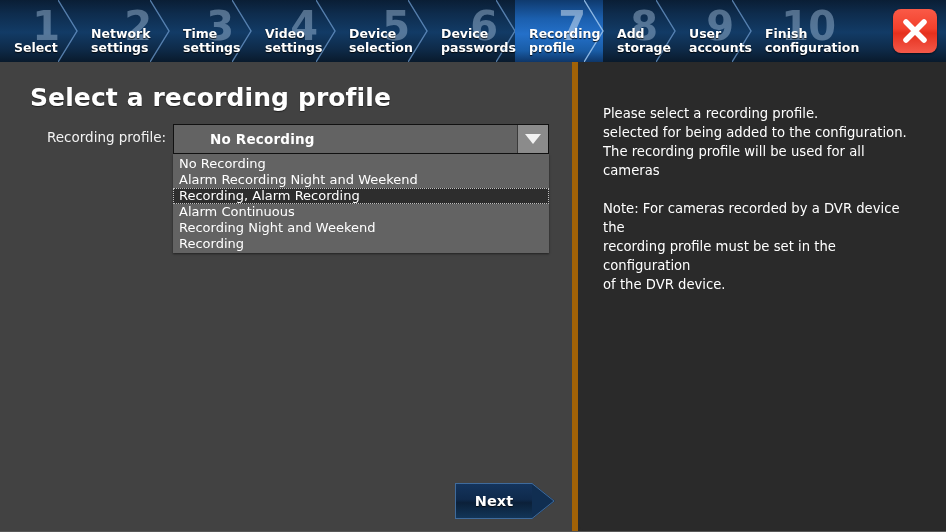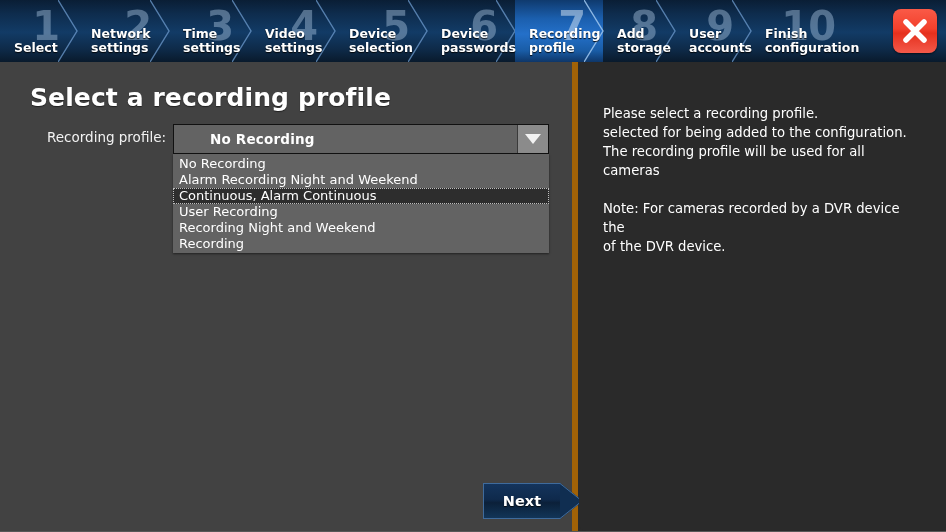"Continuous, Alarm Continuous" div.profile-option { text: Continuous, Alarm Continuous -> Recording, Alarm Recording }
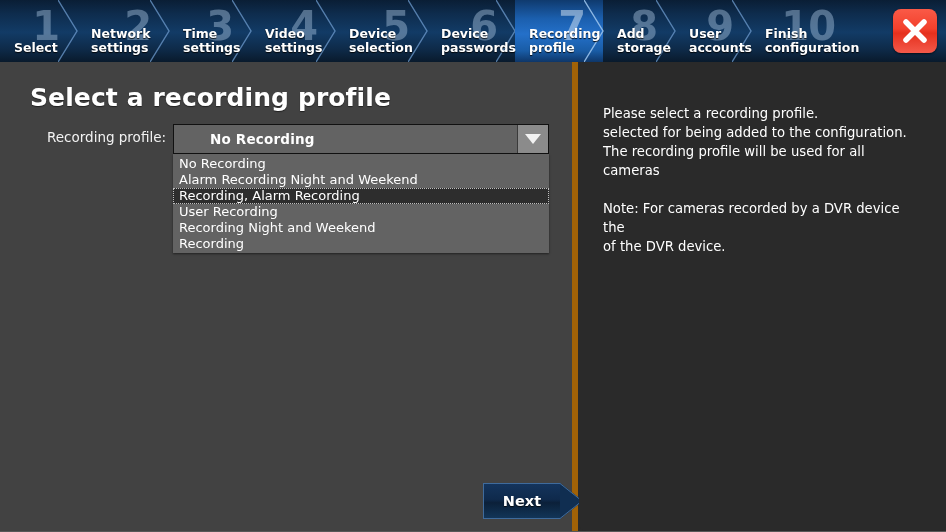"User Recording" div.profile-option { text: User Recording -> Alarm Continuous }
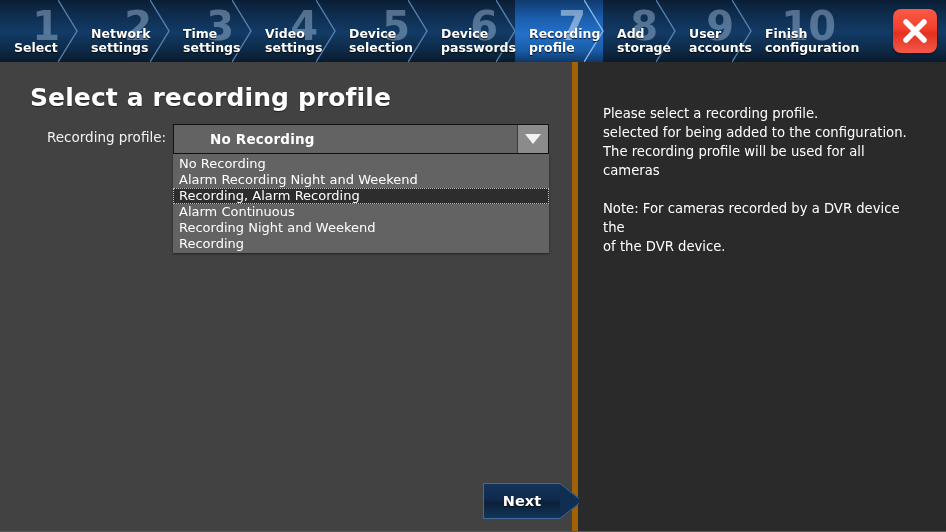"recording profile must be set" p { html: none -> <p>recording profile must be set in the configuration</p> }
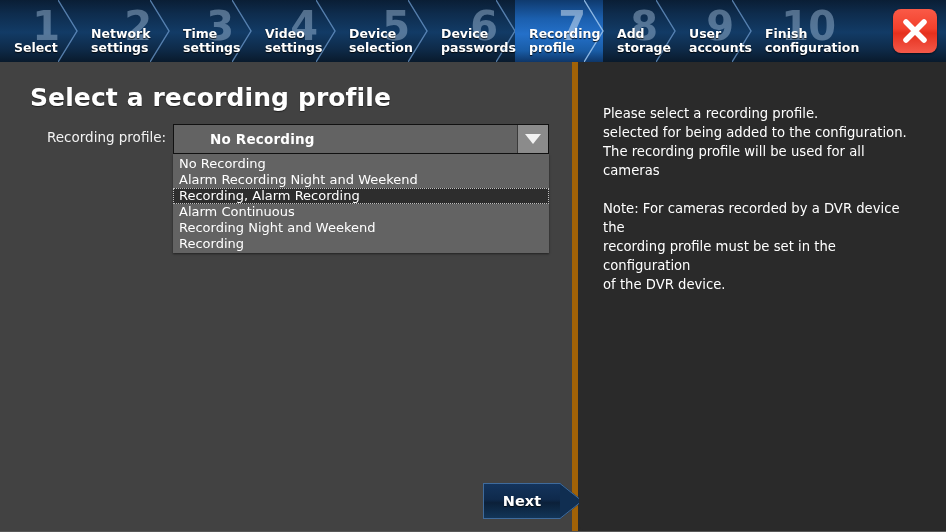"Next" #next-button { margin-left: 28px -> none }
